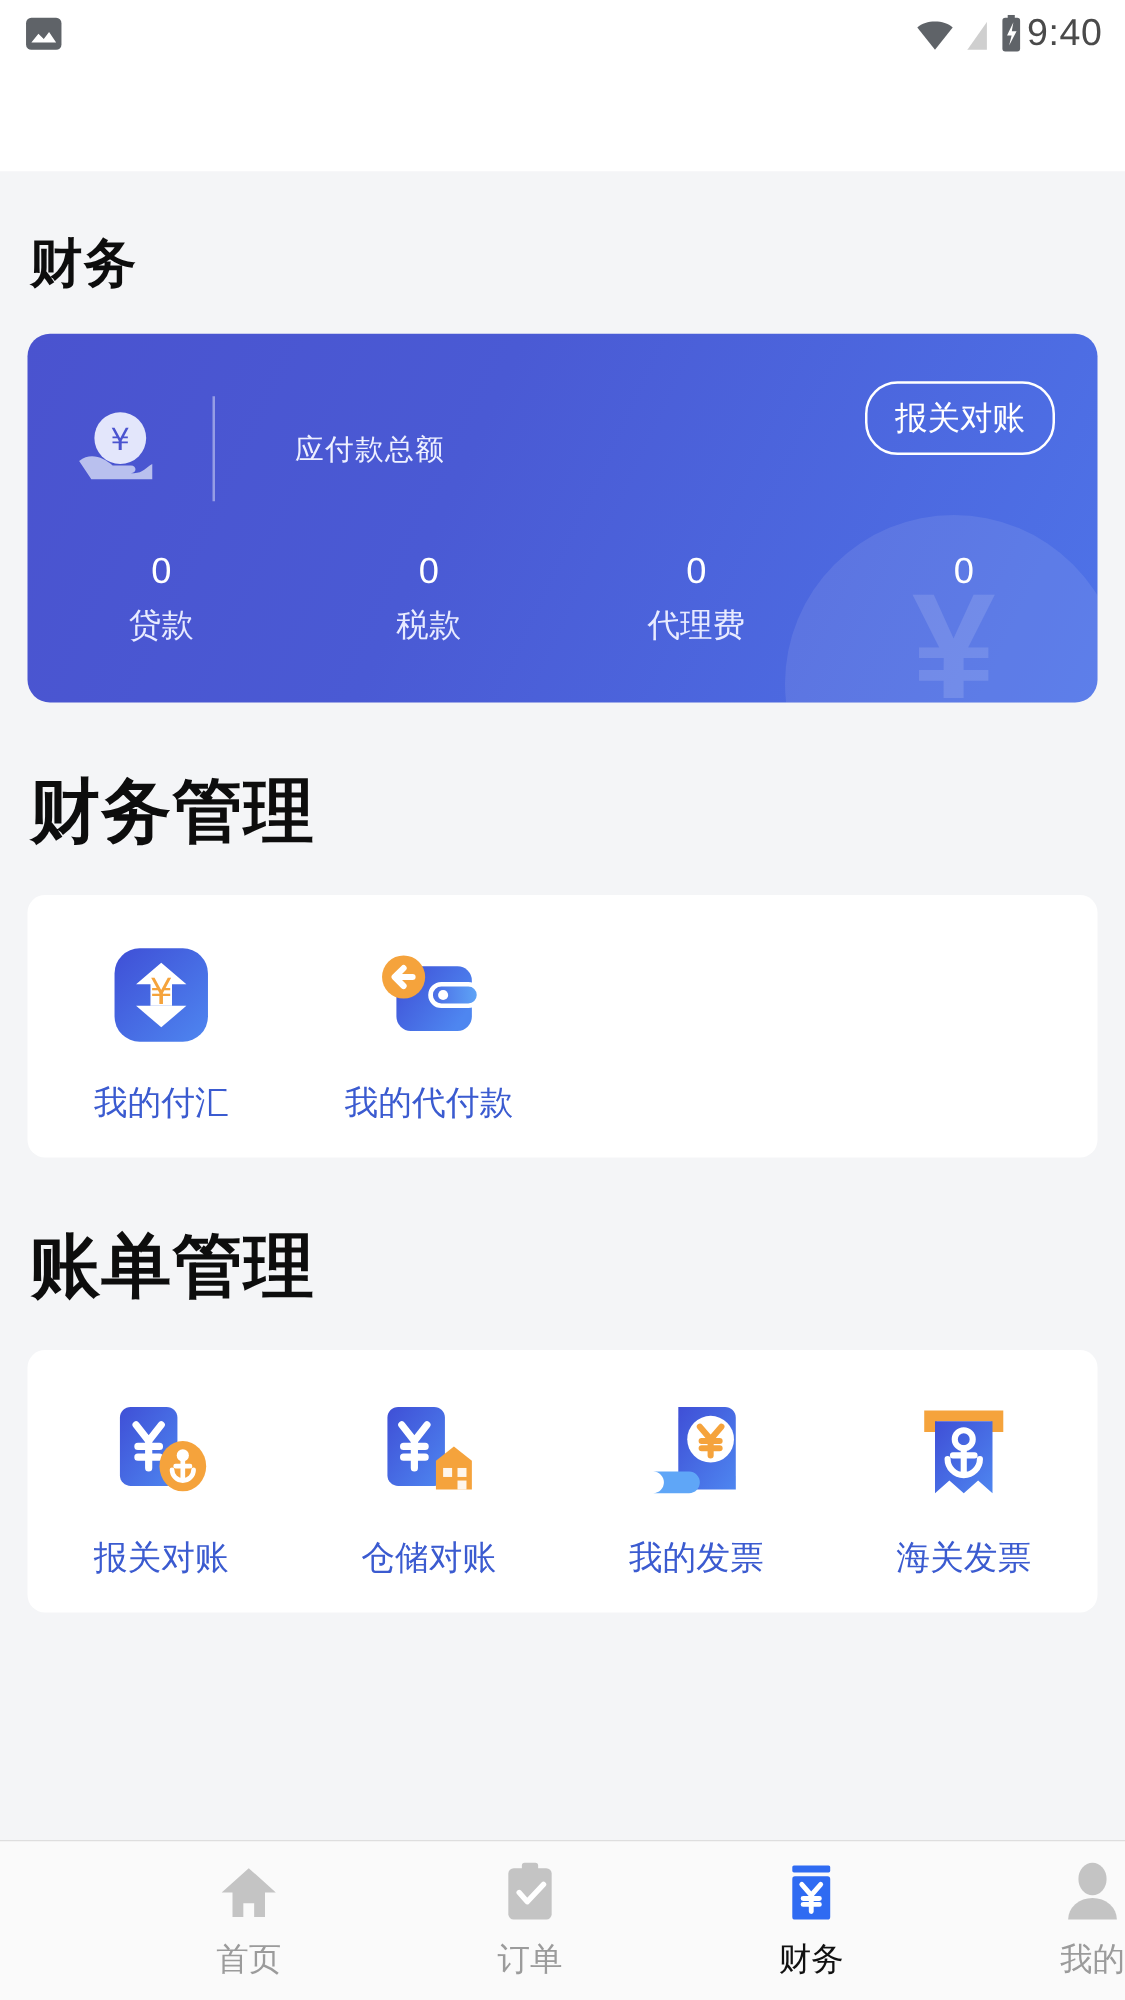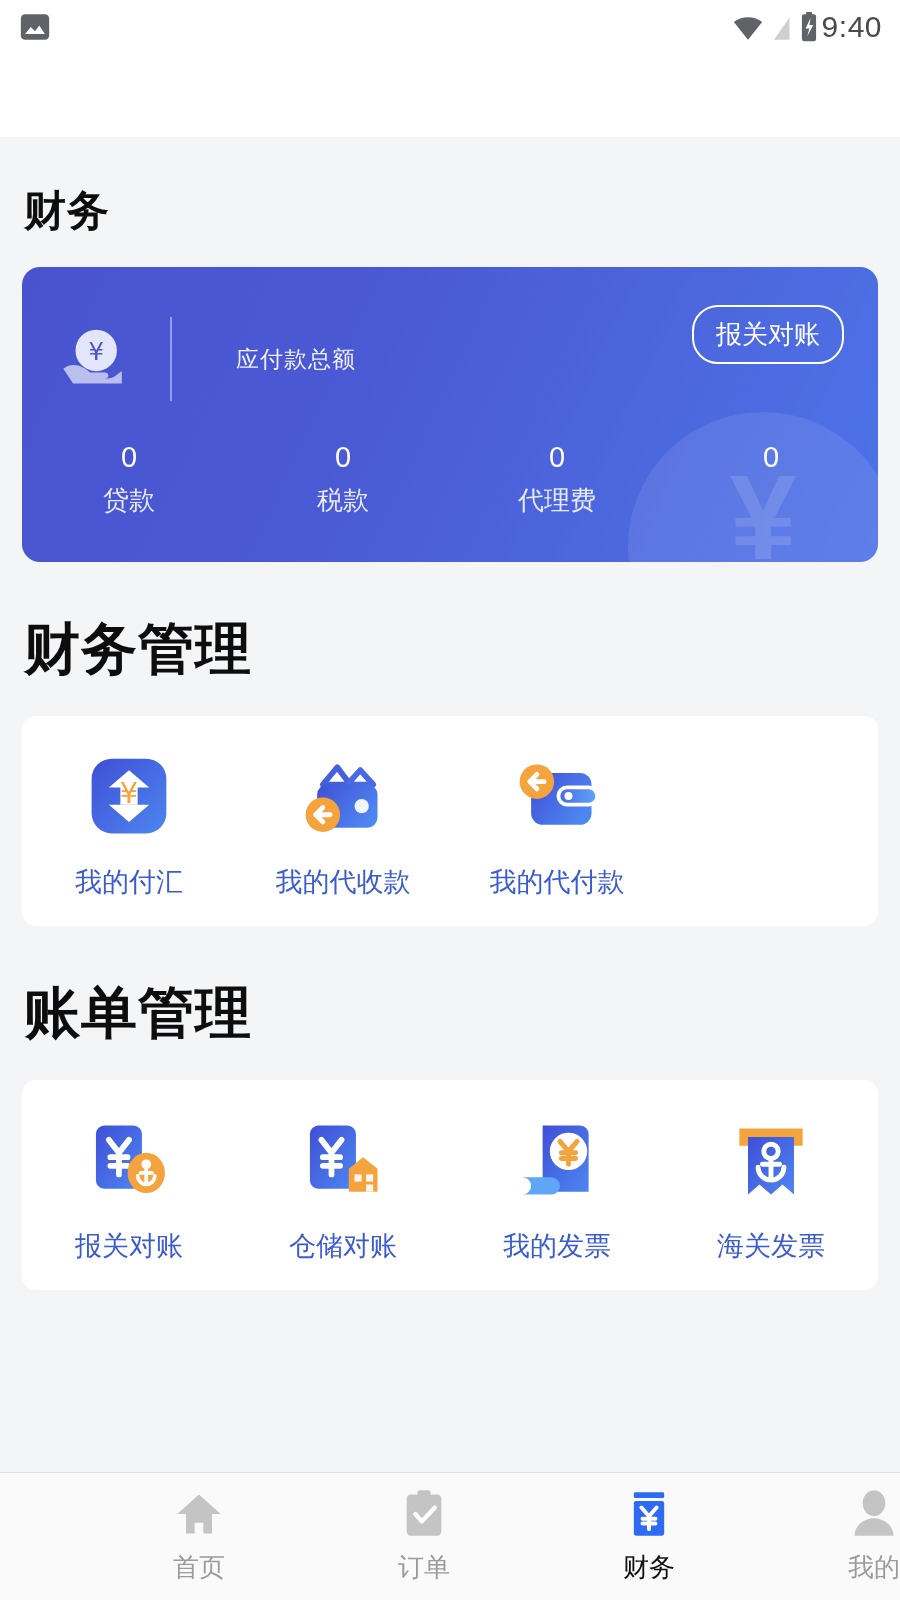"我的代收款" div.grid-item { html: <div> <svg> <defs> <linearGradient> <stop></stop> <stop></stop> </linearGradient> </defs> <path></path> <path></path> <rect></rect> <circle></circle> <circle></circle> <path></path> </svg> <div>我的代收款</div> </div> -> none }
